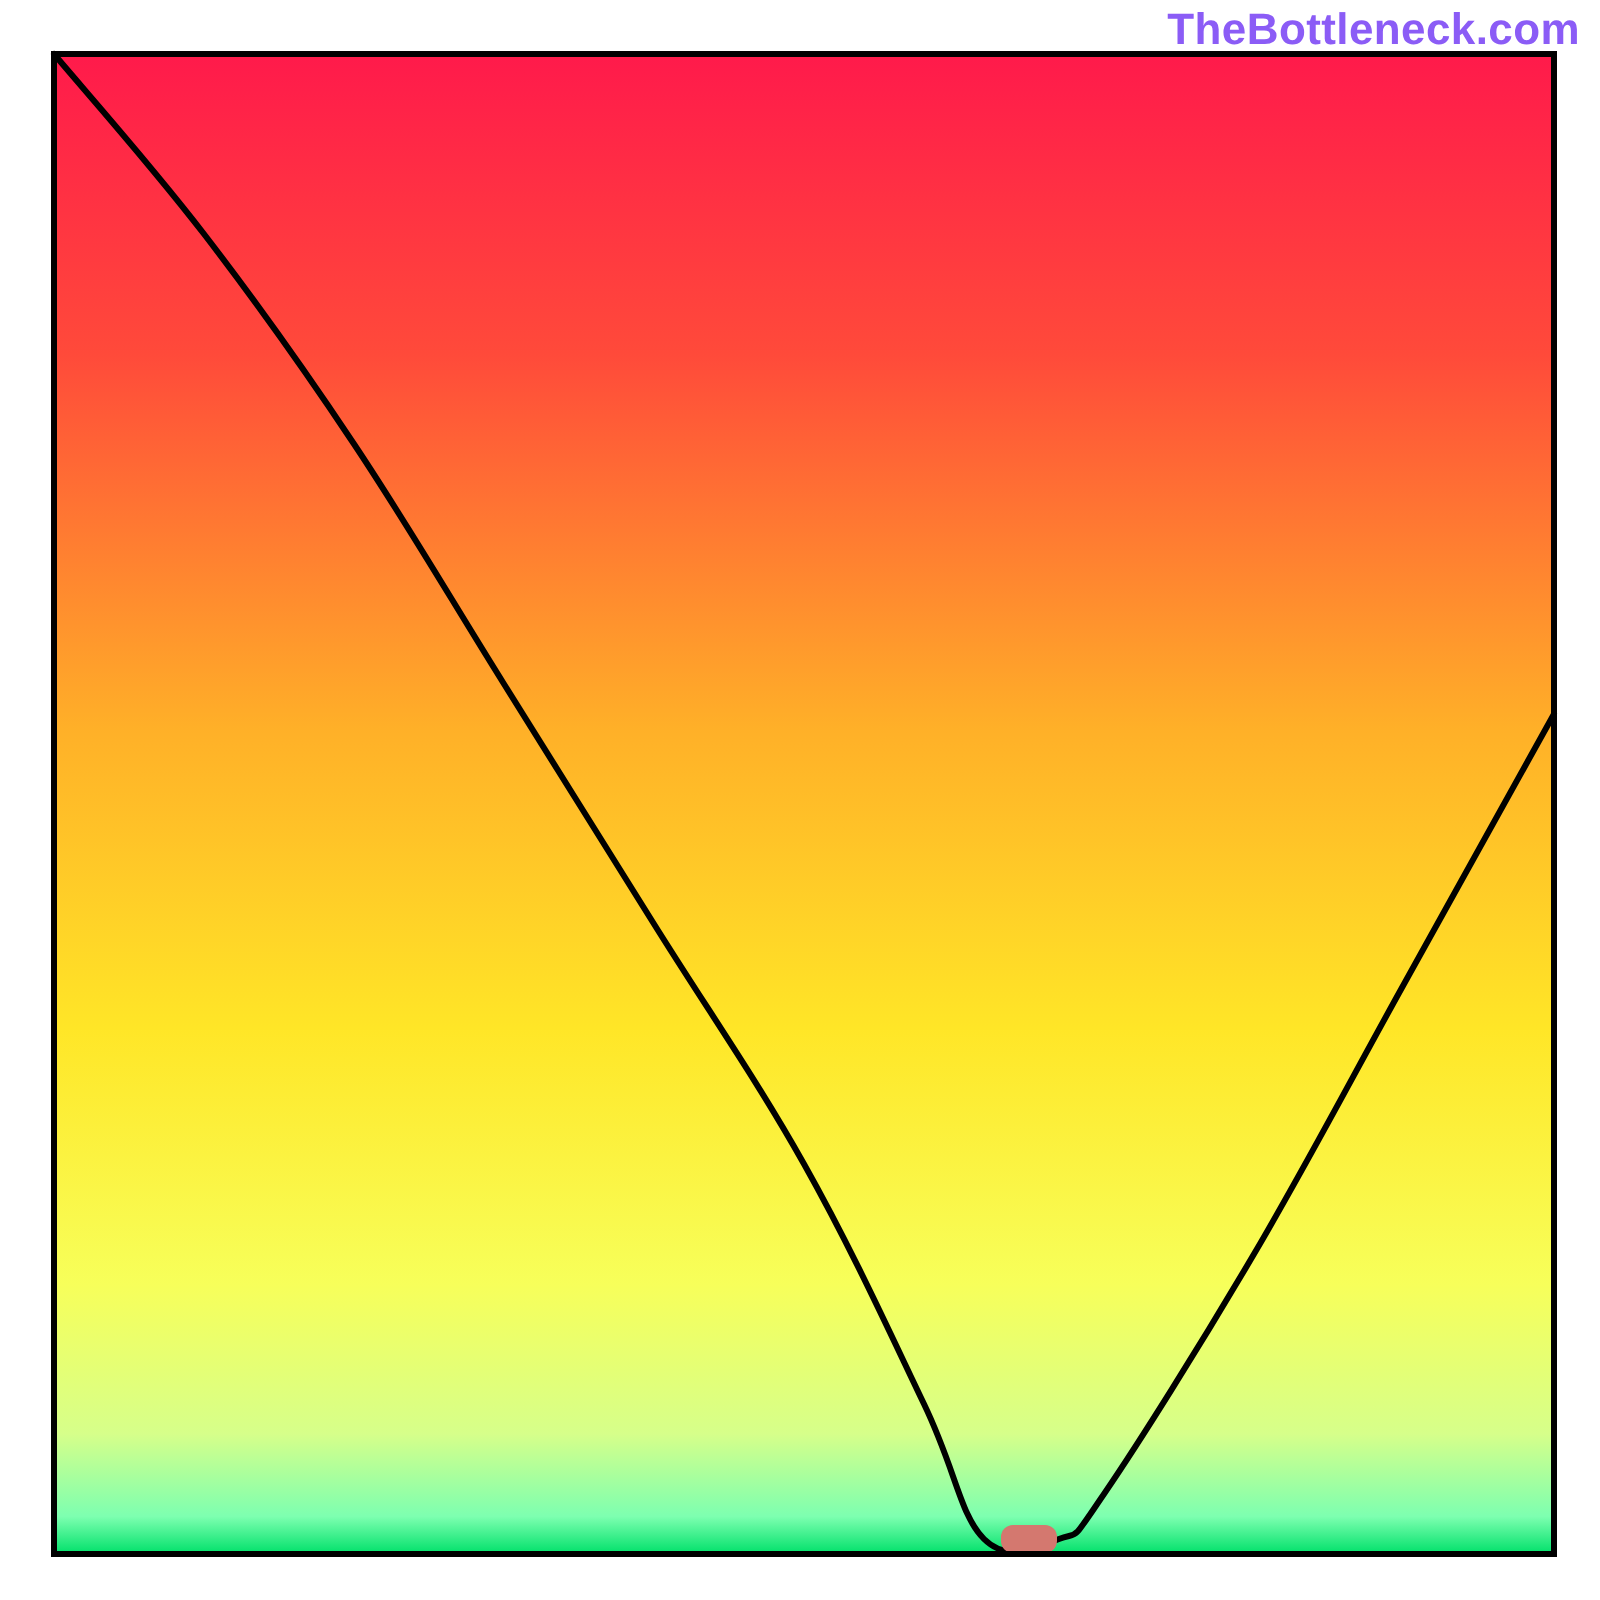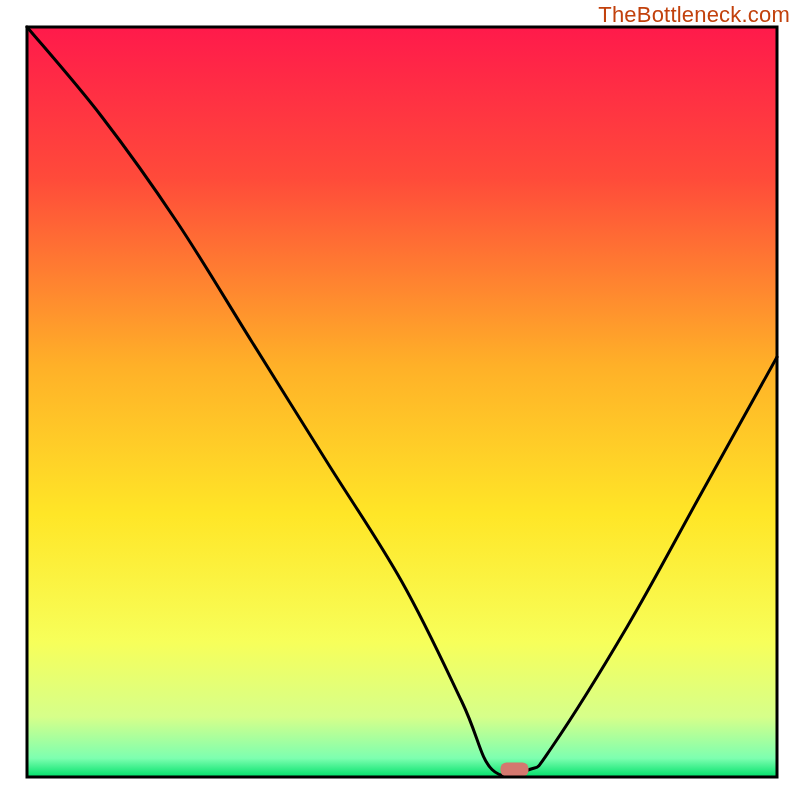"TheBottleneck.com" .watermark { color: #c2410c -> #8b5cf6; font-weight: 400 -> 700 }
